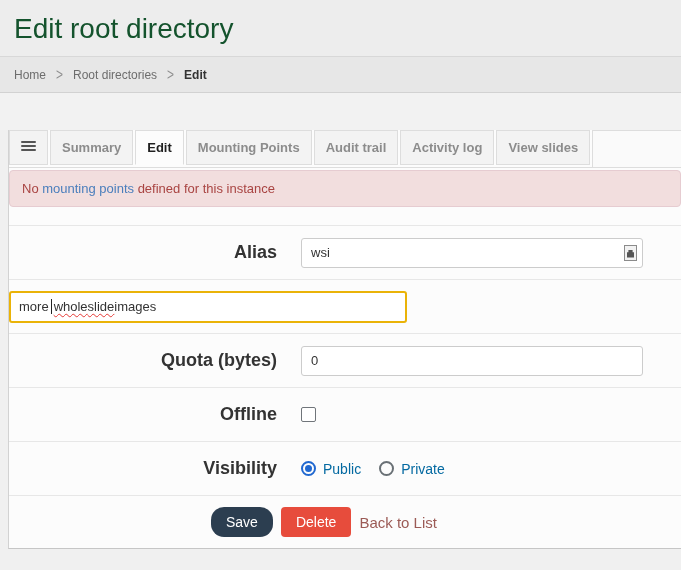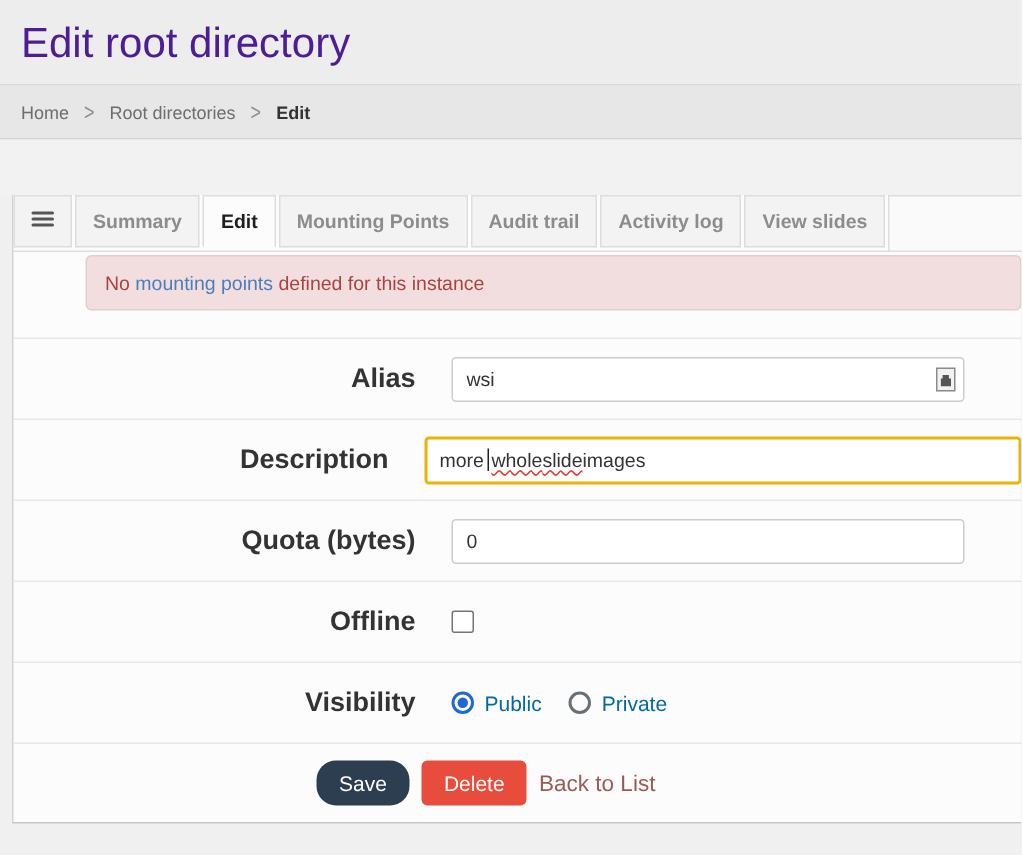"Edit root directory" .page-title { color: #4c1d95 -> #14532d }
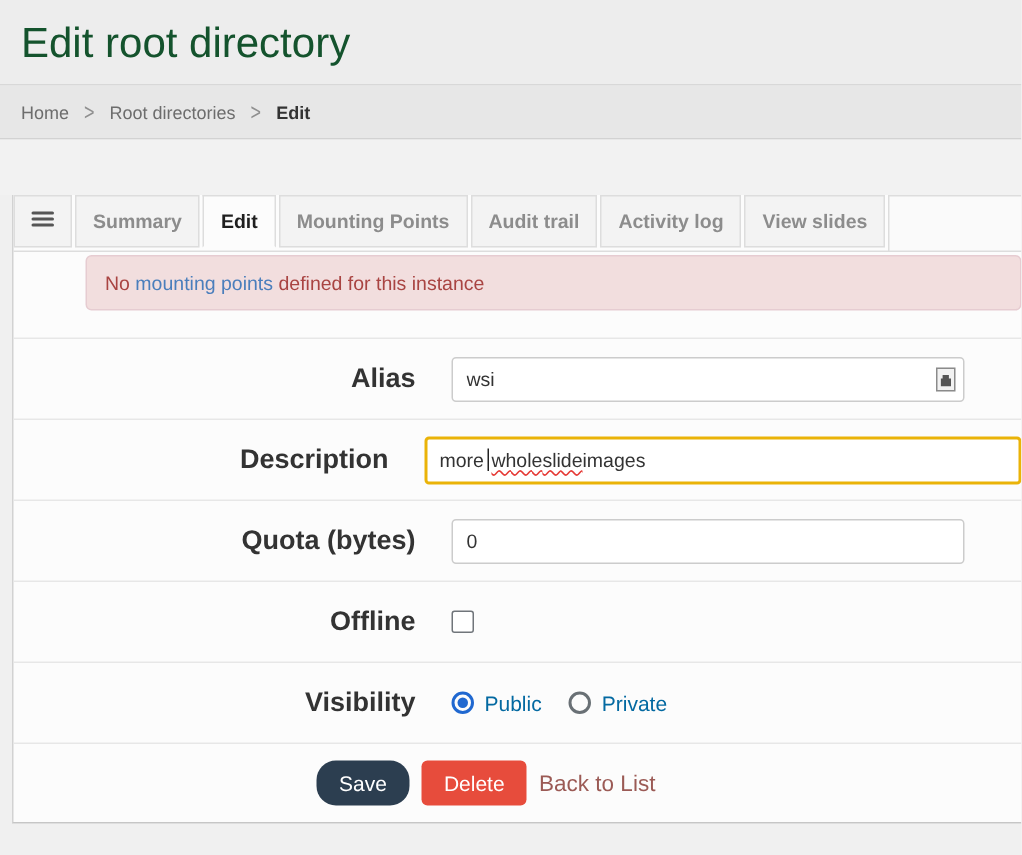"No mounting points defined for" .alert { margin-left: 48px -> none }
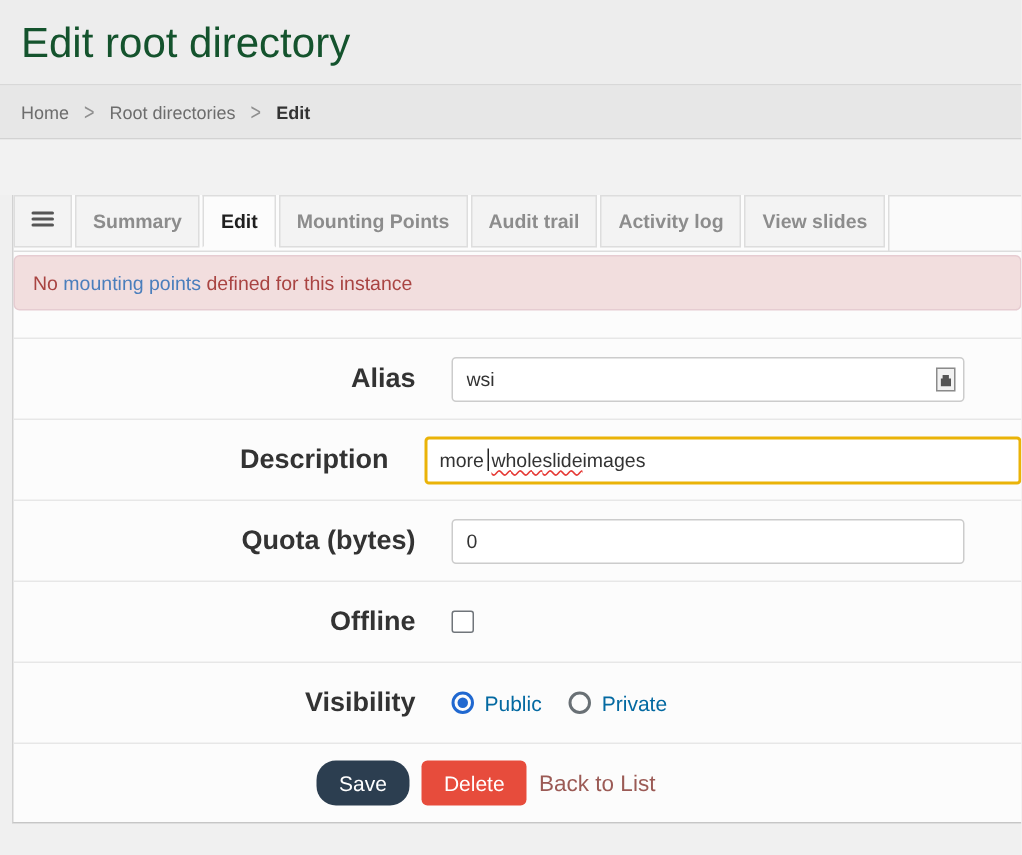"Description" div.label-col { html: <div>Description</div> -> none }
